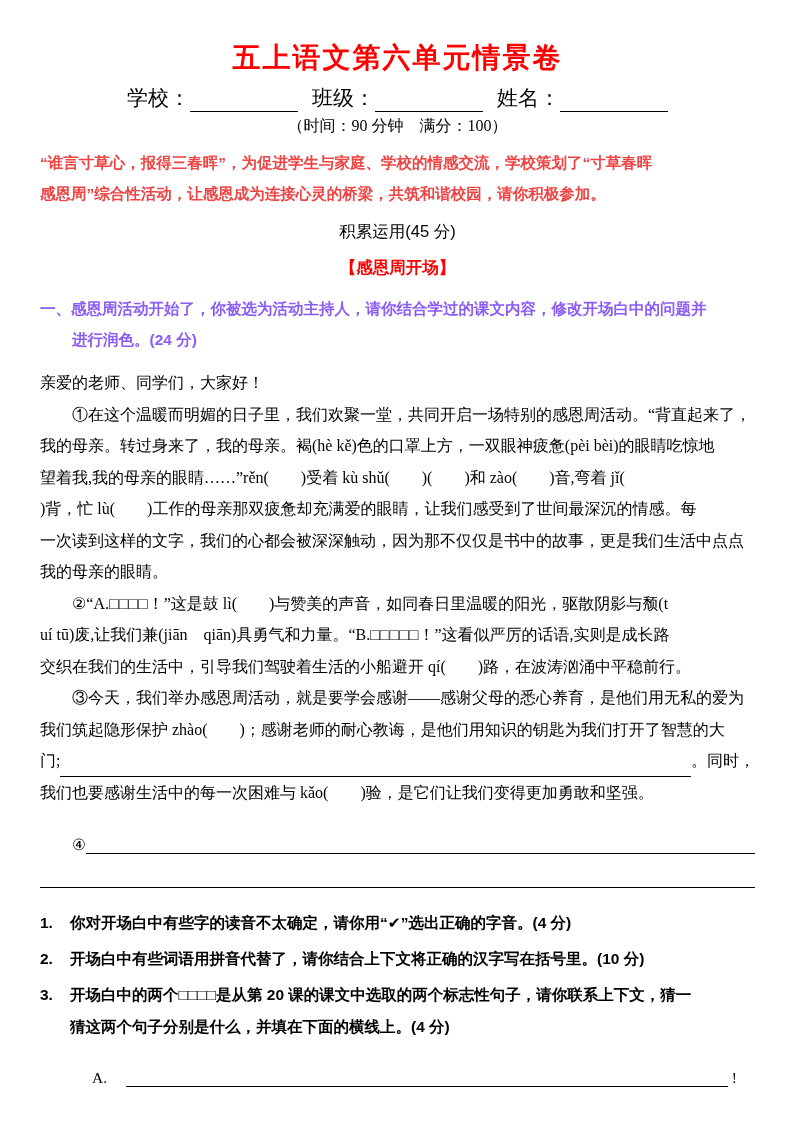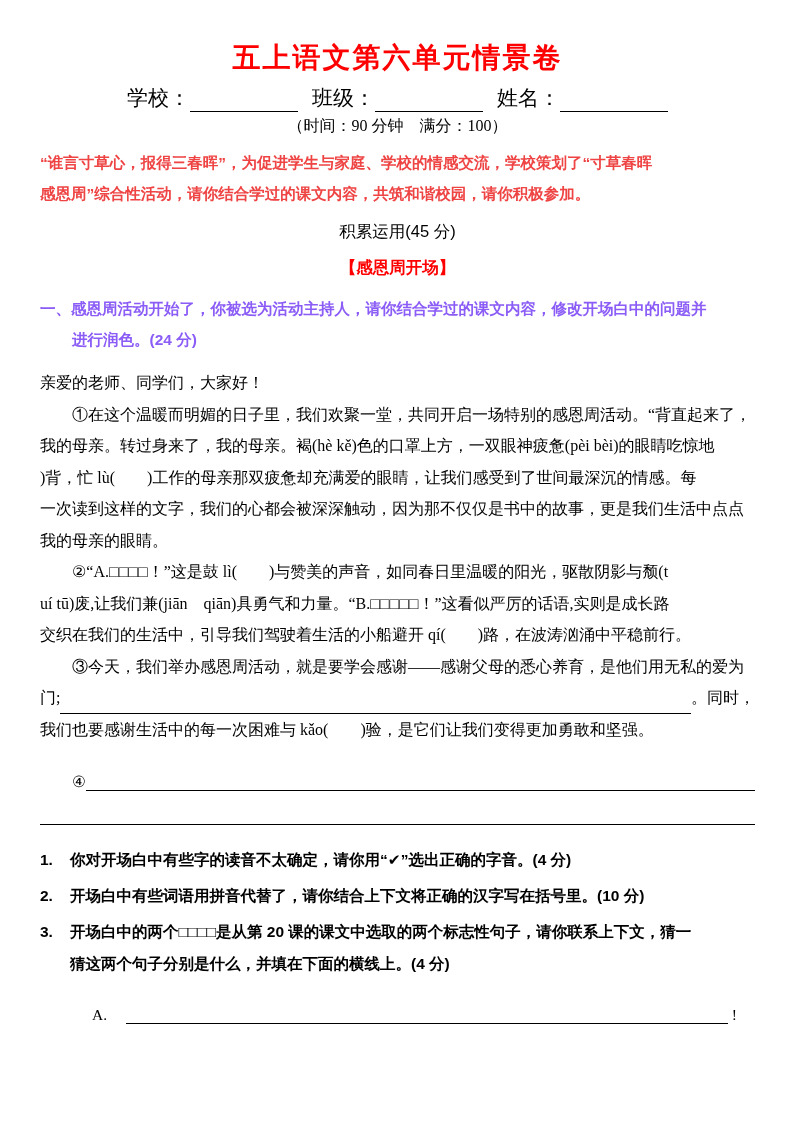"感恩周”综合性活动，请你结合学过的课文内容，共筑和谐校园，请你积极参加。" div.line { text: 请你结合学过的课文内容 -> 让感恩成为连接心灵的桥梁 }
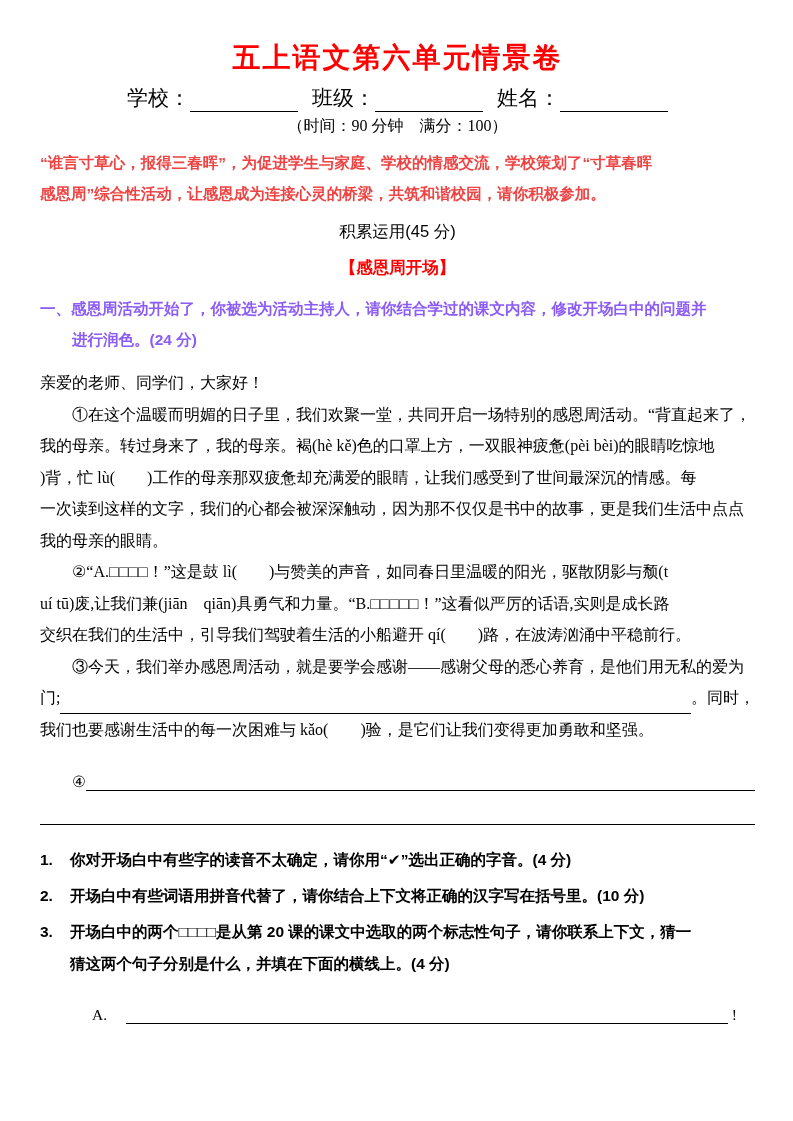"望着我,我的母亲的眼睛……”rěn( )受着 kù shǔ( )(" div.line { html: none -> <div>望着我,我的母亲的眼睛……”rěn( )受着 kù shǔ( )( )和 zào( )音,弯着 jǐ(</div> }
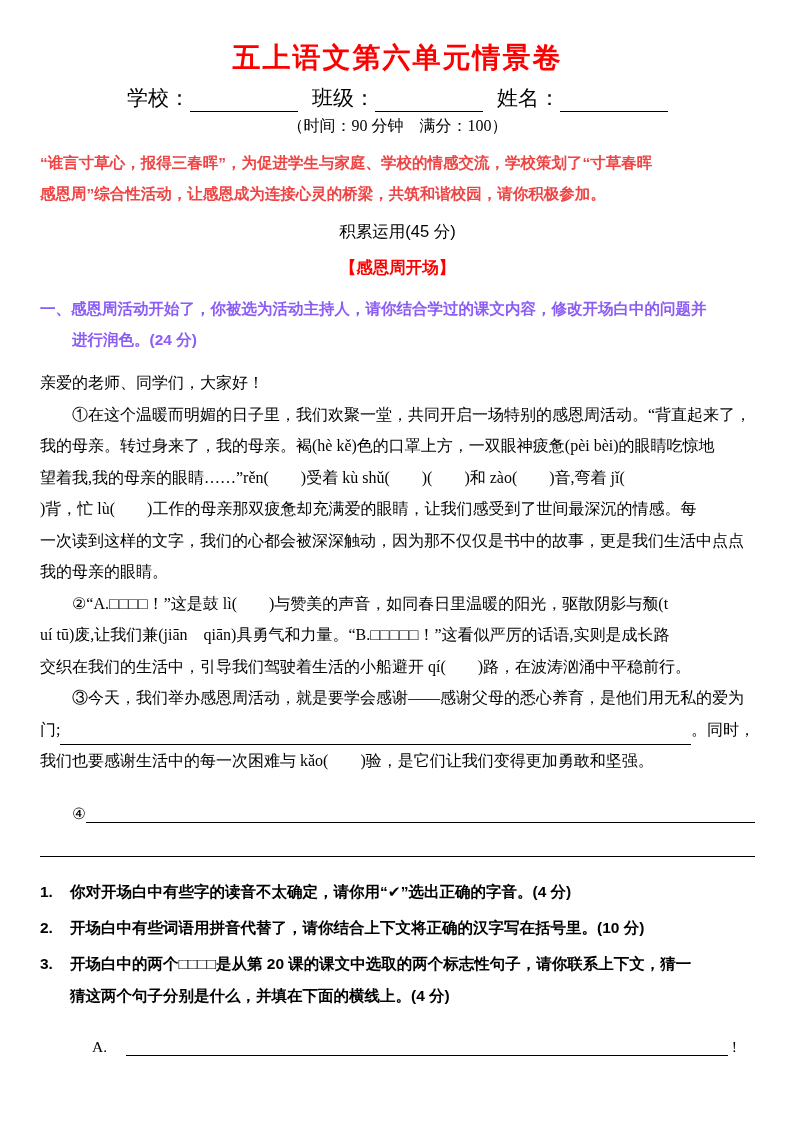"我们筑起隐形保护 zhào(" div.line { html: none -> <div>我们筑起隐形保护 zhào( )；感谢老师的耐心教诲，是他们用知识的钥匙为我们打开了智慧的大</div> }
